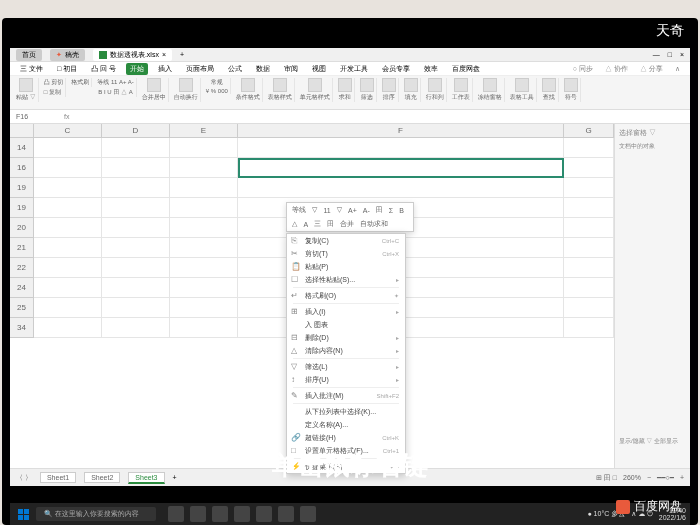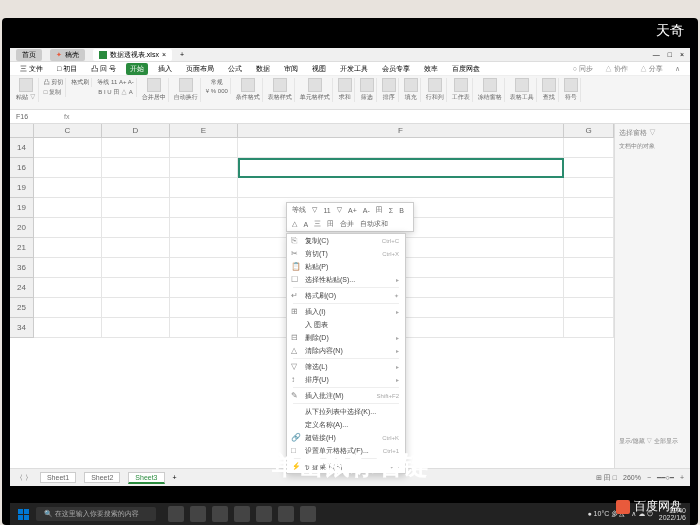"36" div.rowcell { text: 36 -> 22 }
